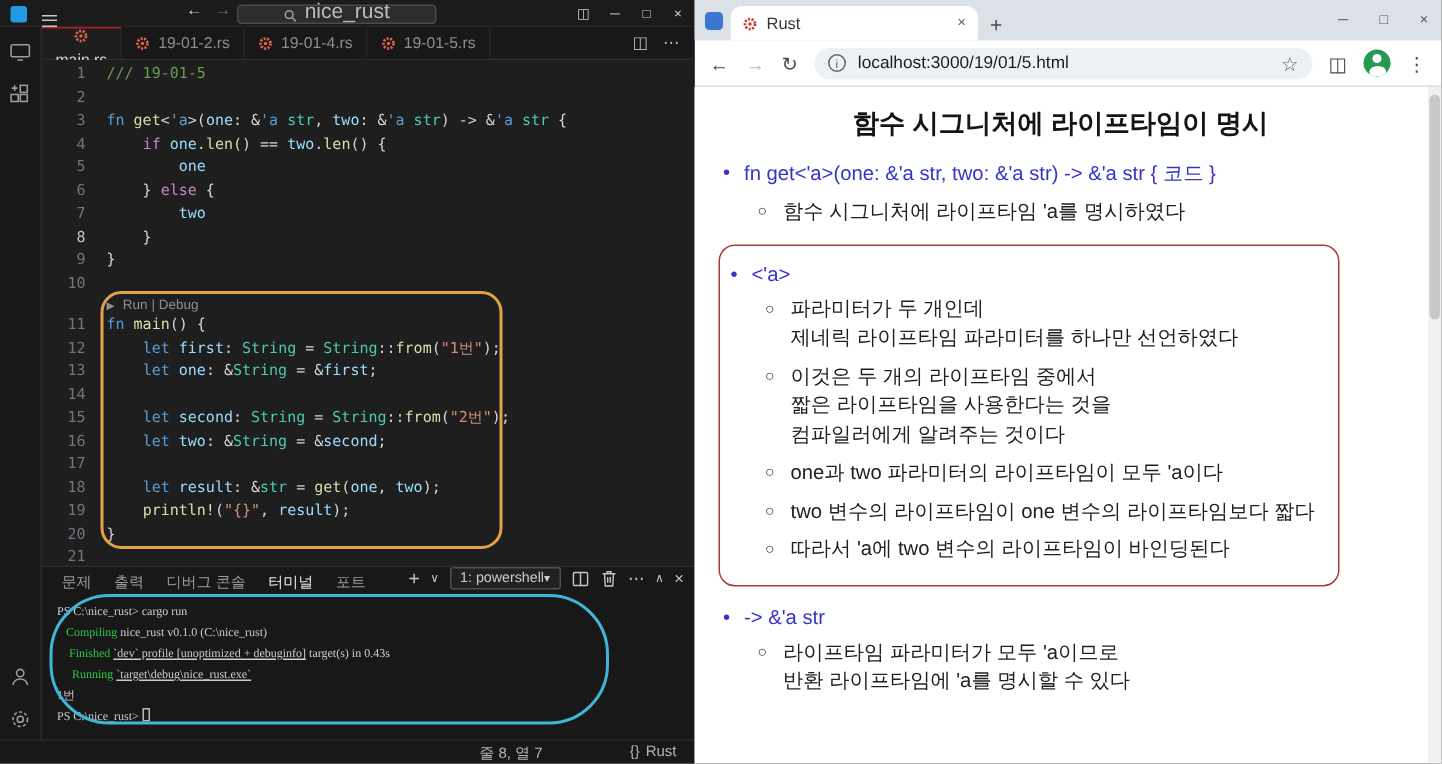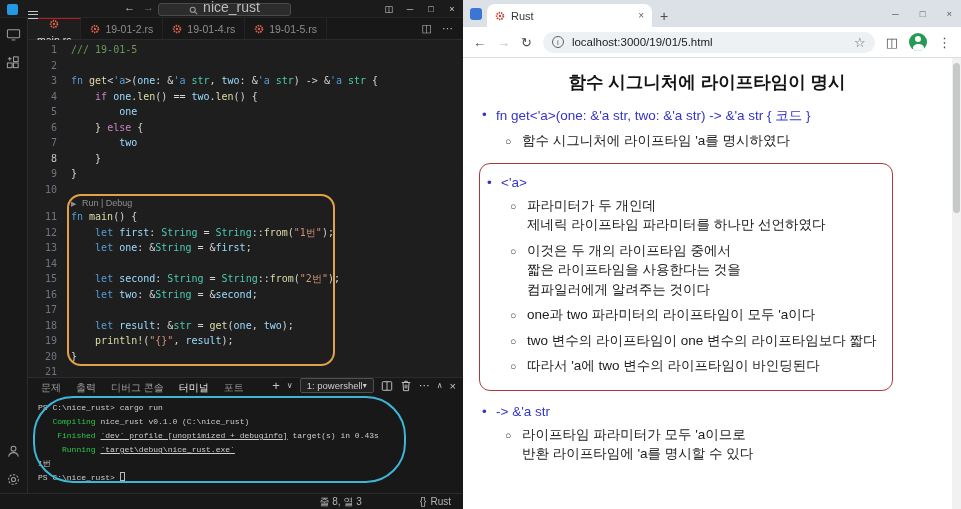"PS C:\nice_rust> cargo run" .terminal { font-family: Liberation Mono, monospace -> Liberation Serif, serif }
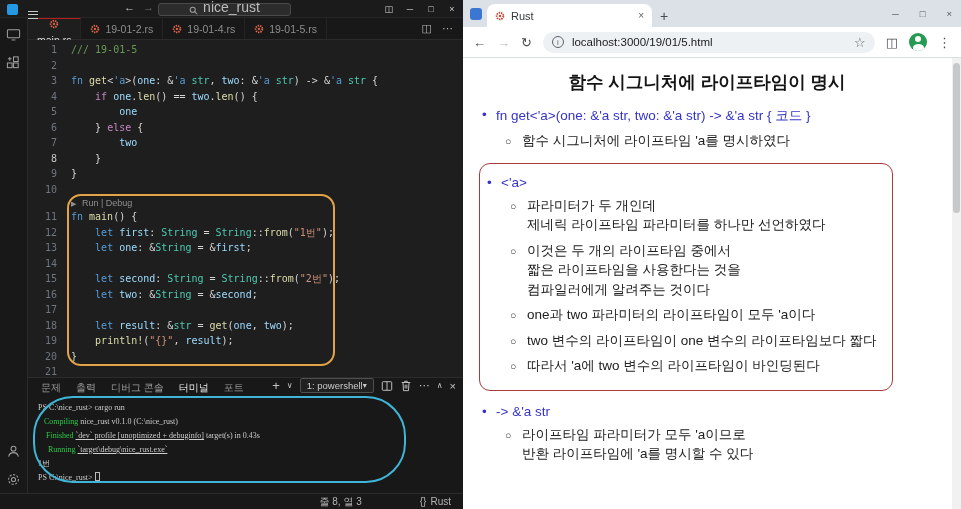"줄 8, 열 3" span.sb-item { text: 3 -> 7 }
